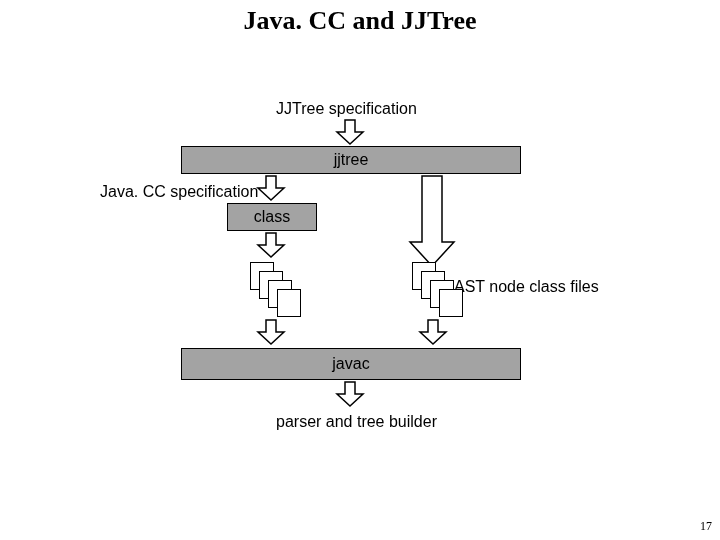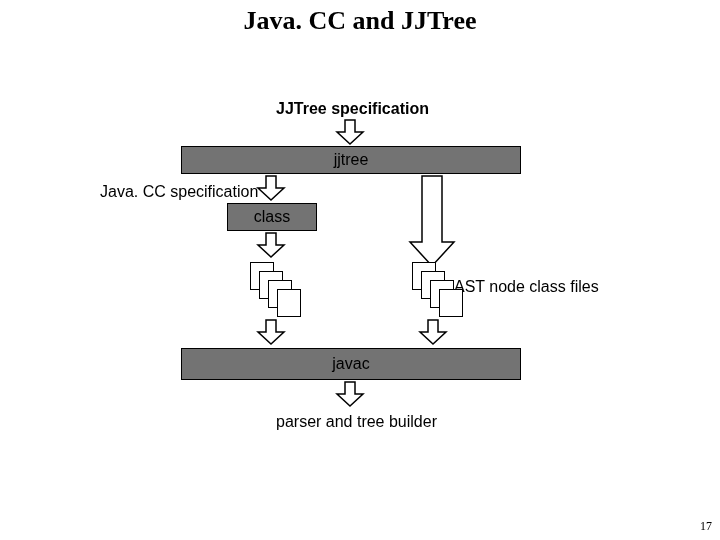"JJTree specification" .lblb { font-weight: bold -> normal }
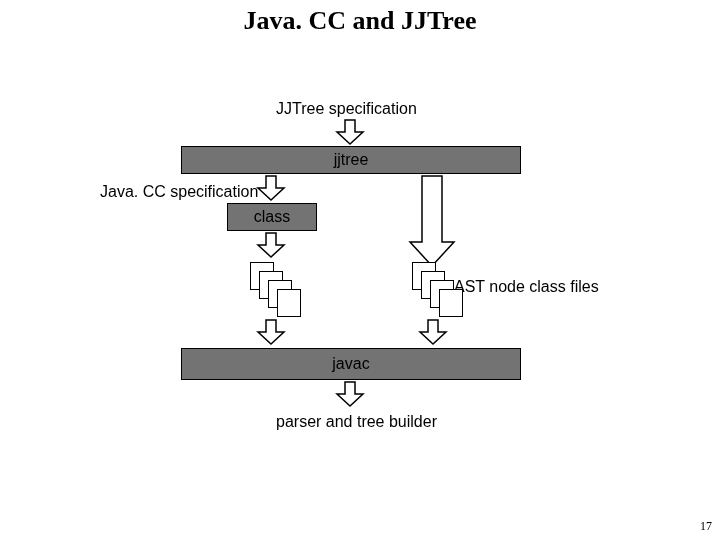"jjtree" .box { background: #737373 -> #a3a3a3 }
